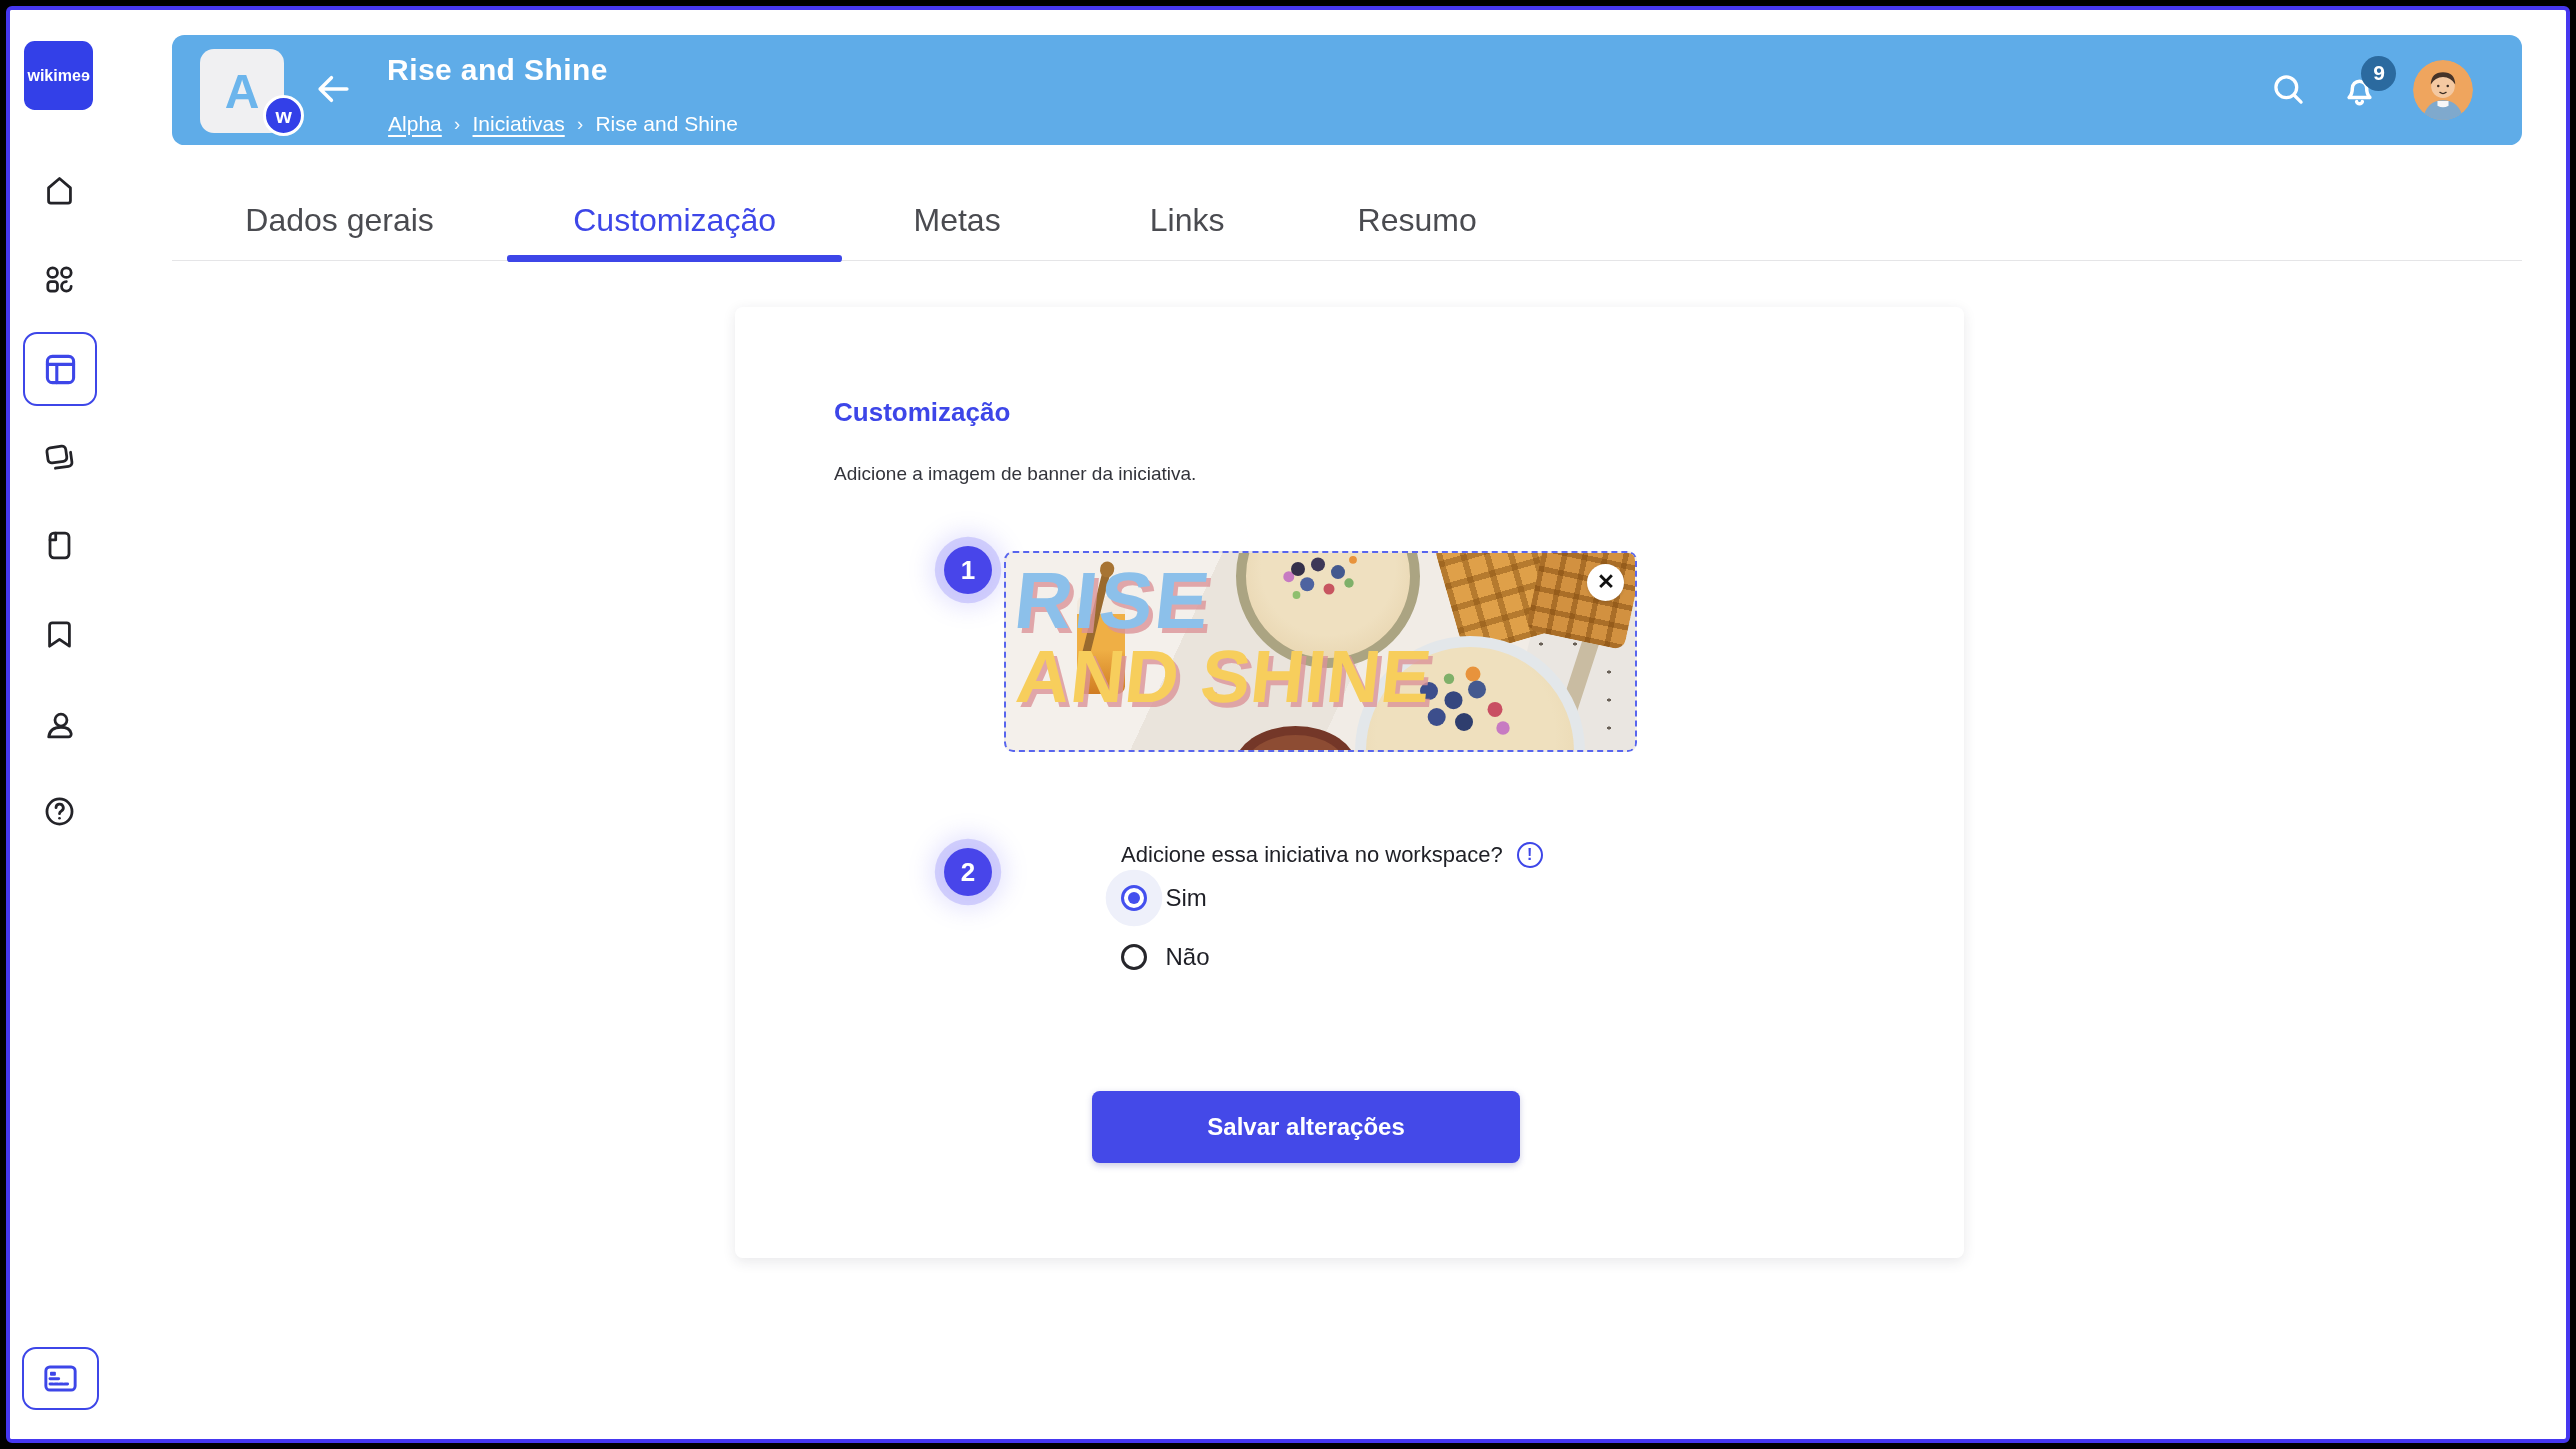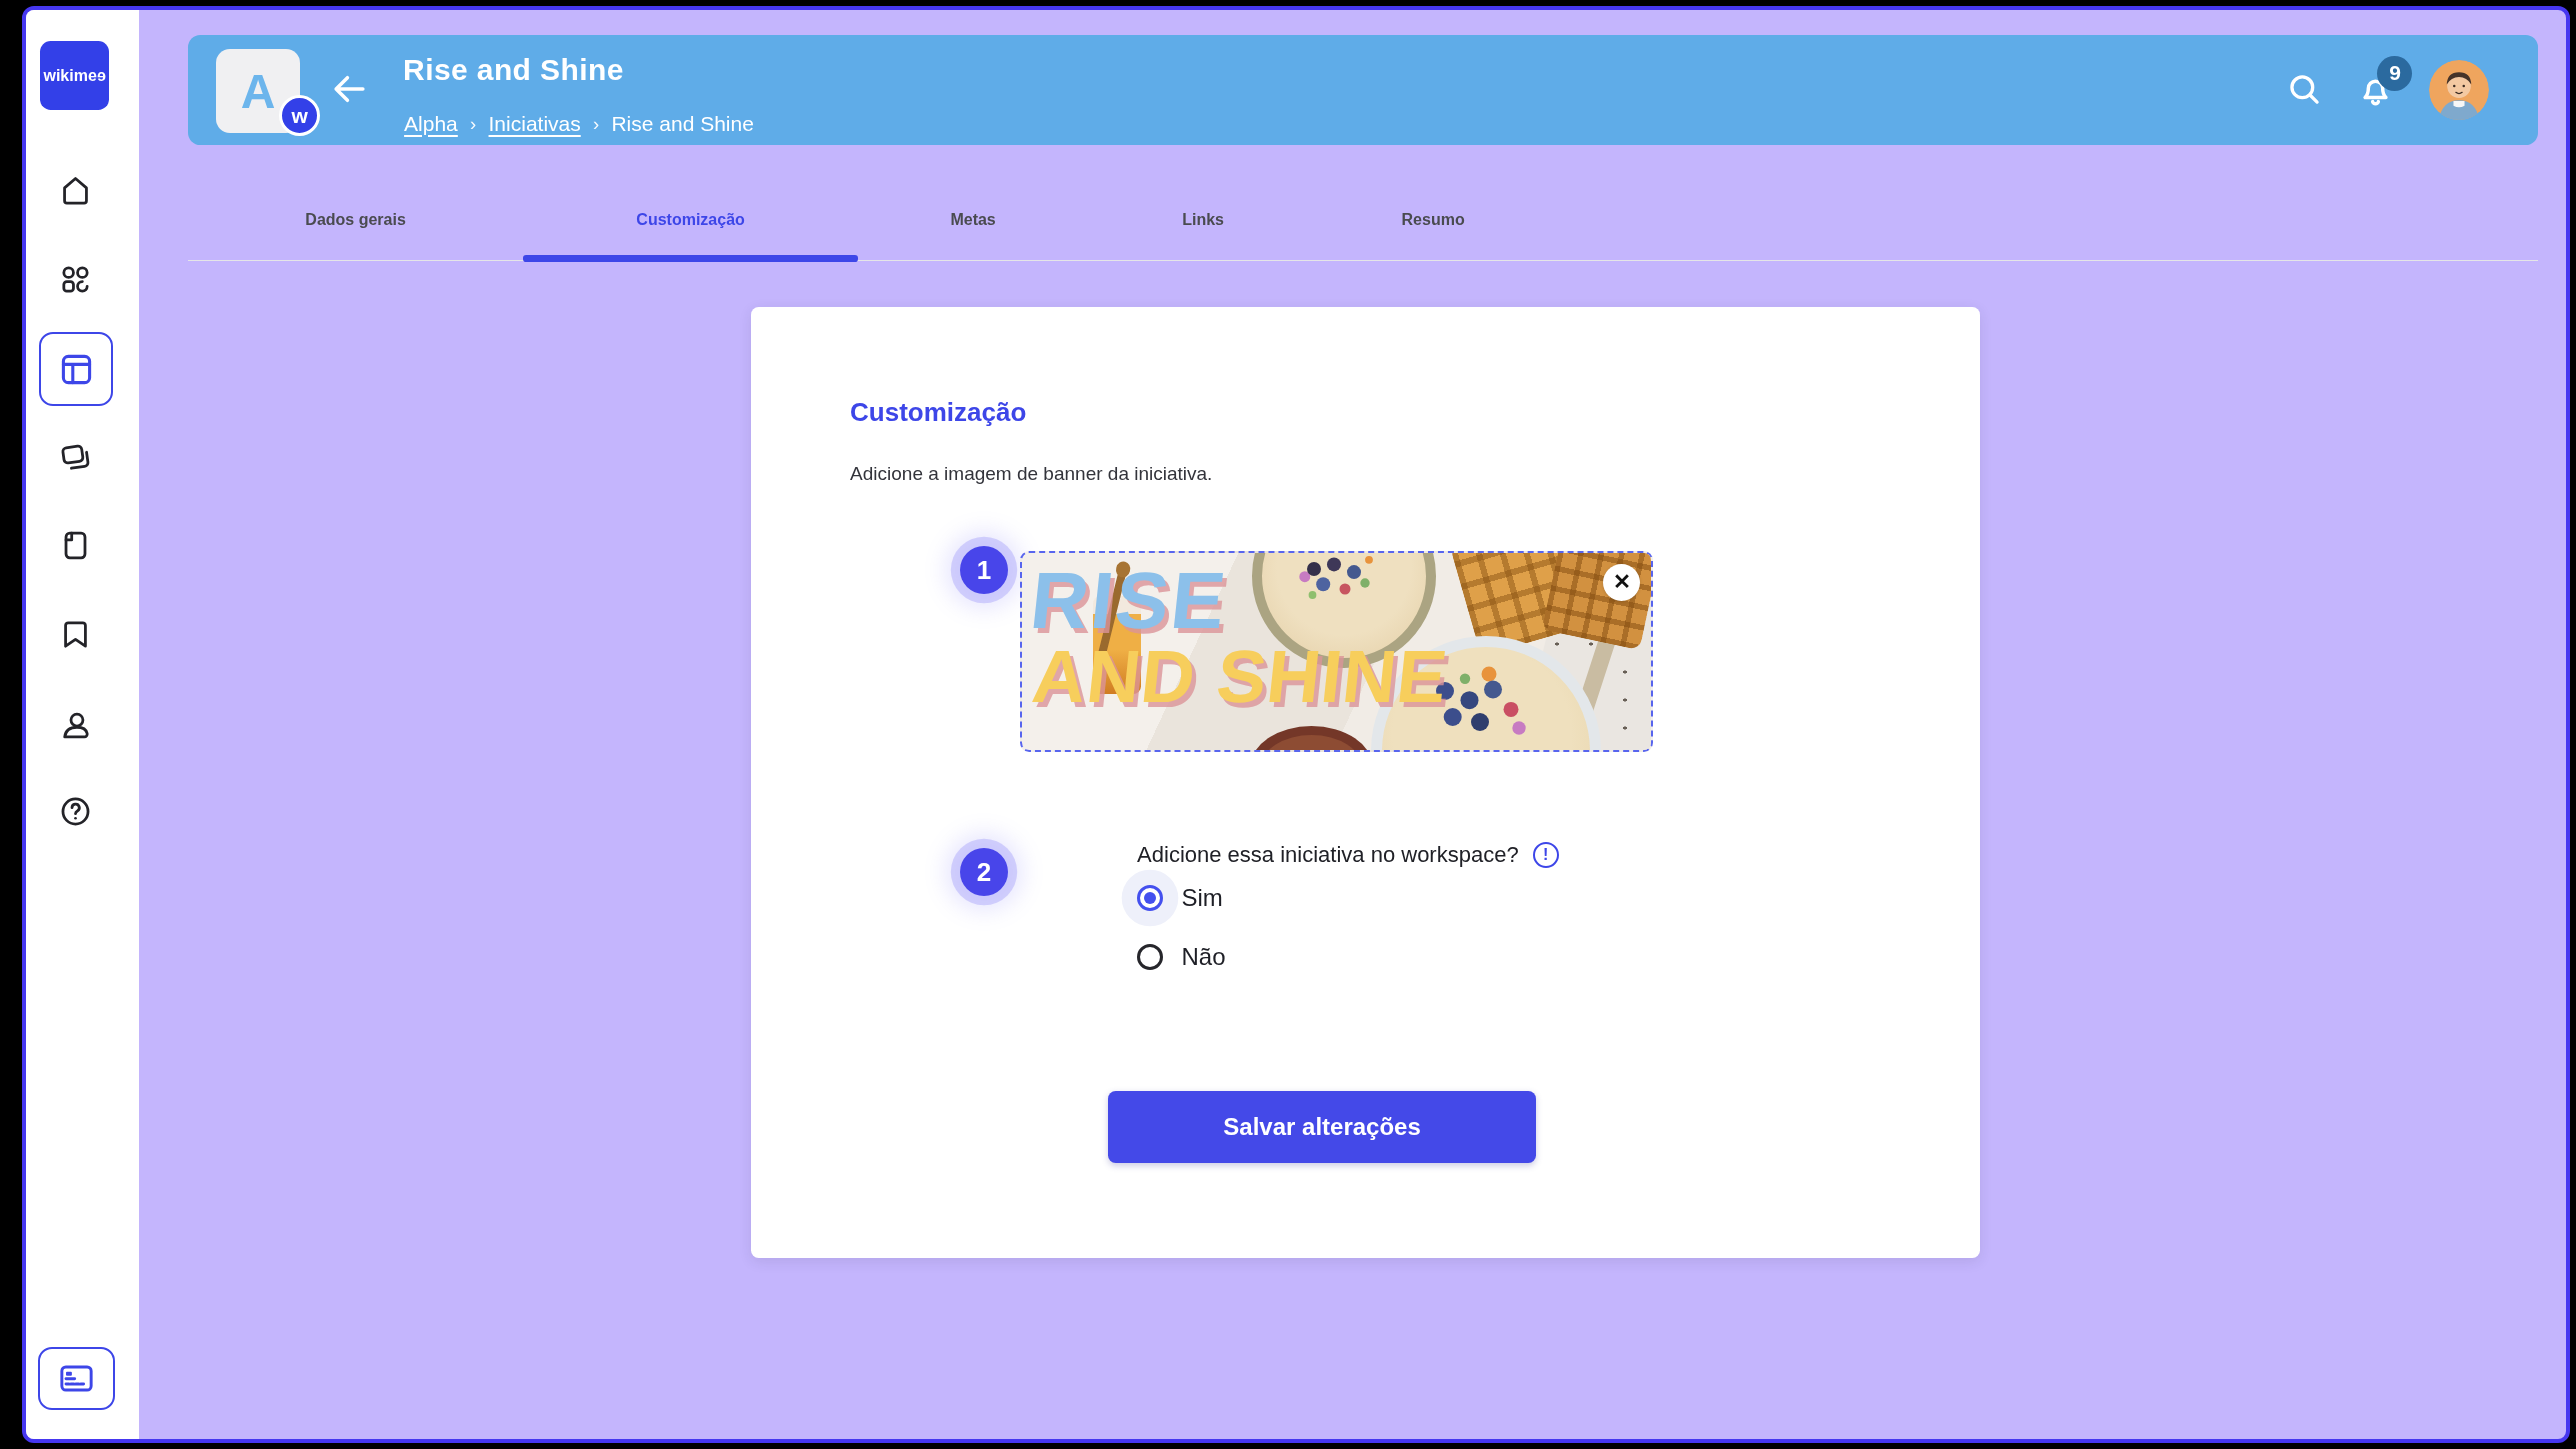"wikime" .frame { background: #c4b5fd -> #ffffff; border-radius: 12px -> 6px; margin-left: 16px -> none }
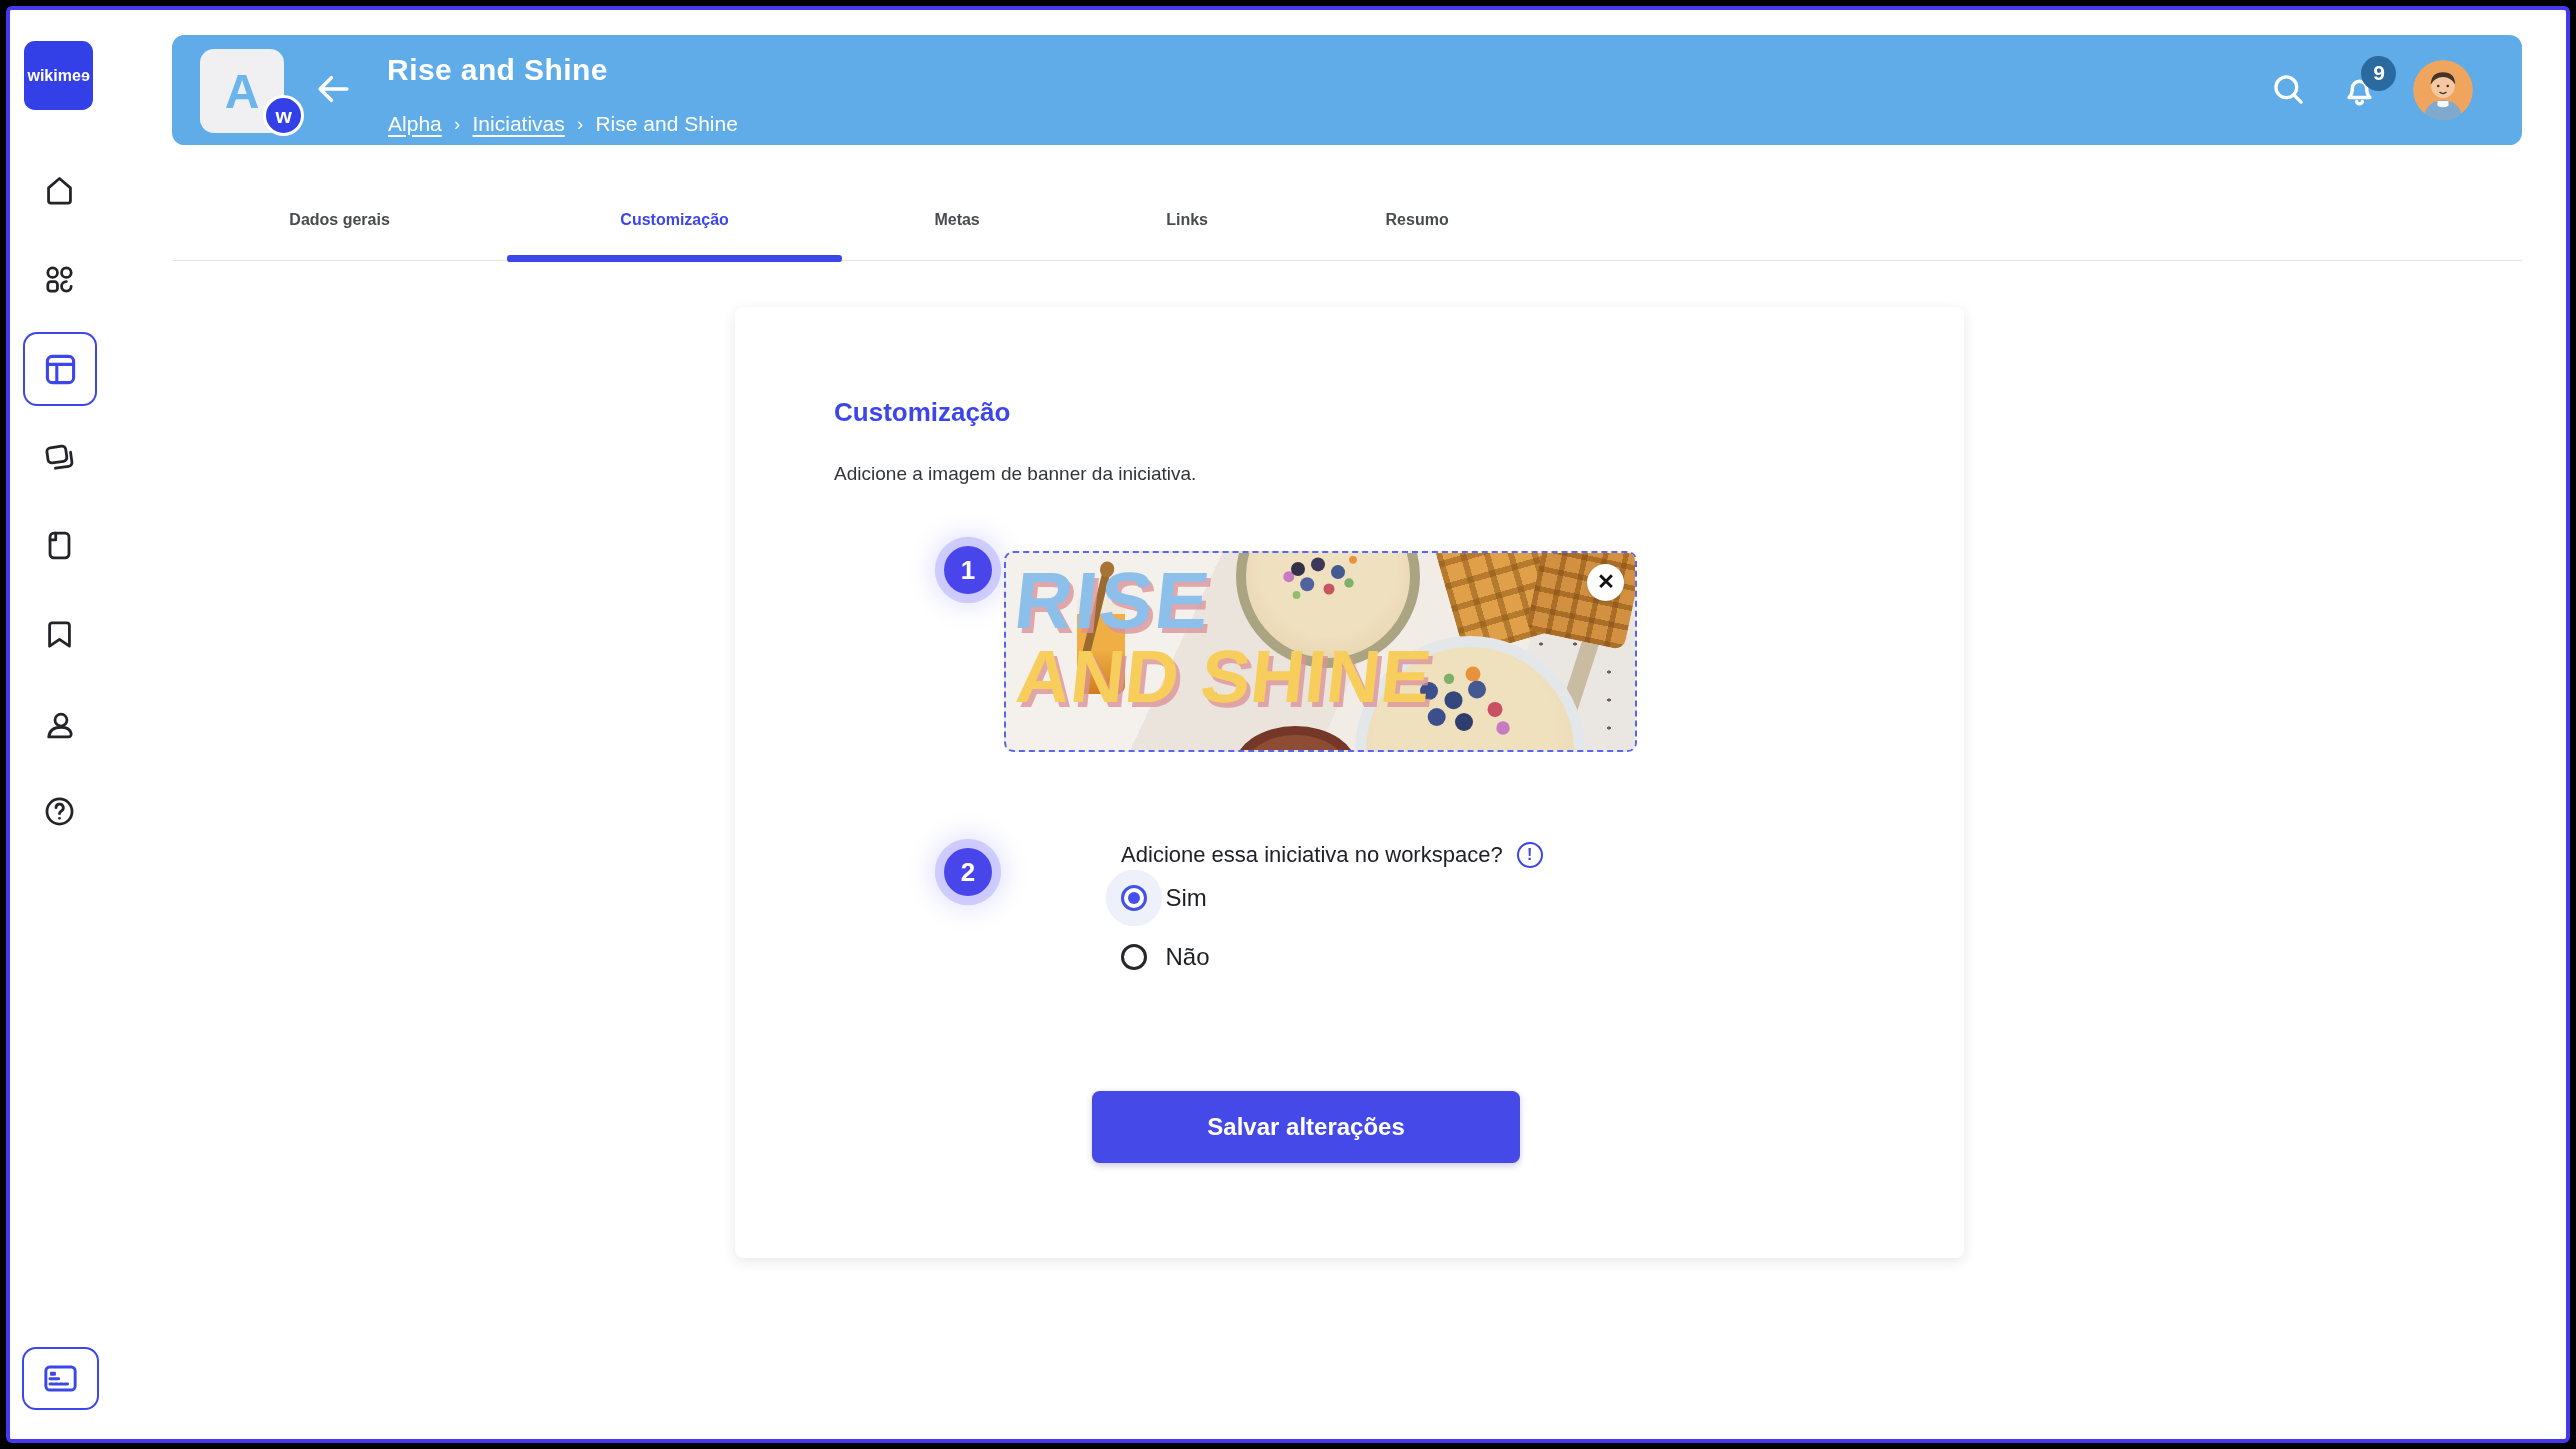"Dados gerais" .tab { font-size: 16px -> 32px; font-weight: bold -> normal }
